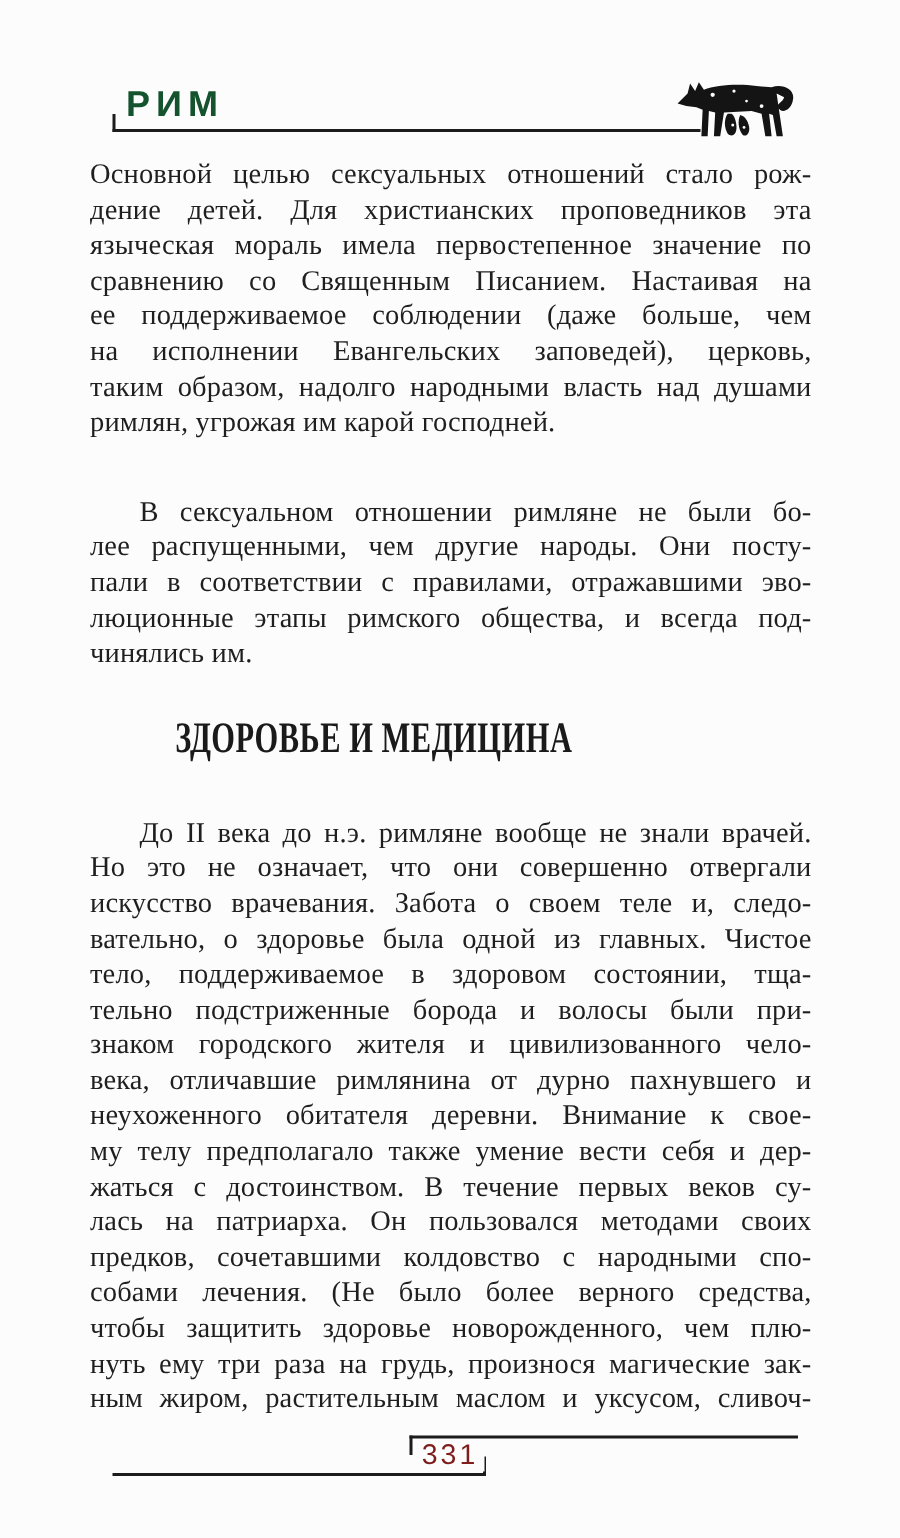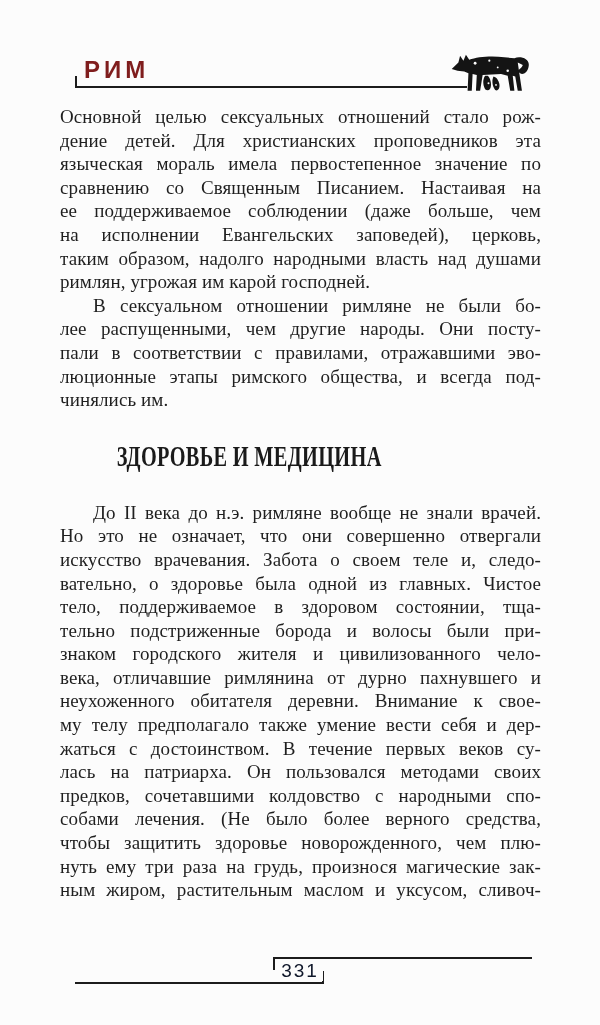"РИМ" .running-title { color: #7f1d1d -> #14532d }
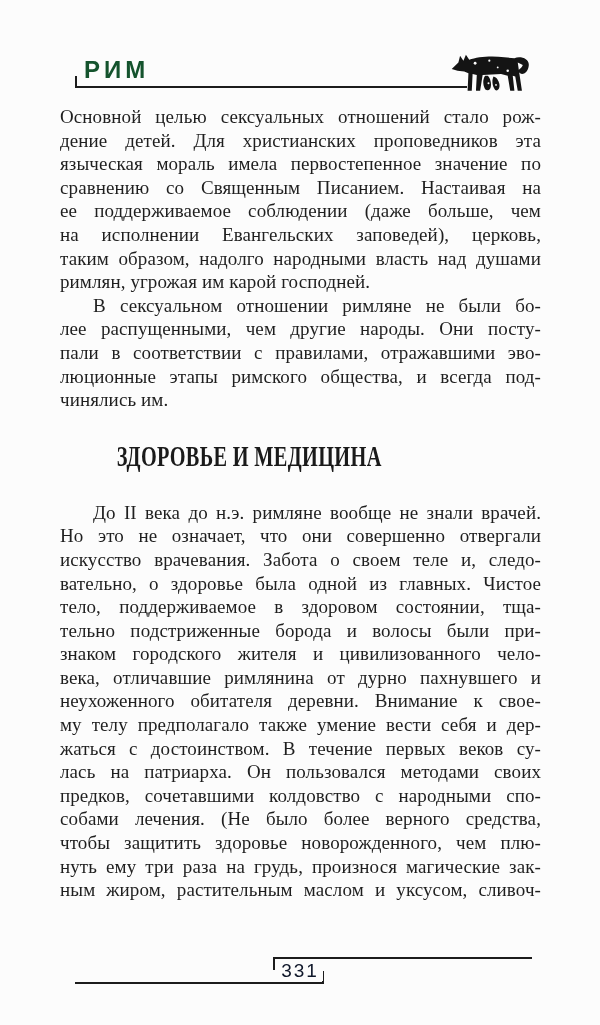"В сексуальном отношении римляне не" .line.indent { margin-top: none -> 36px }
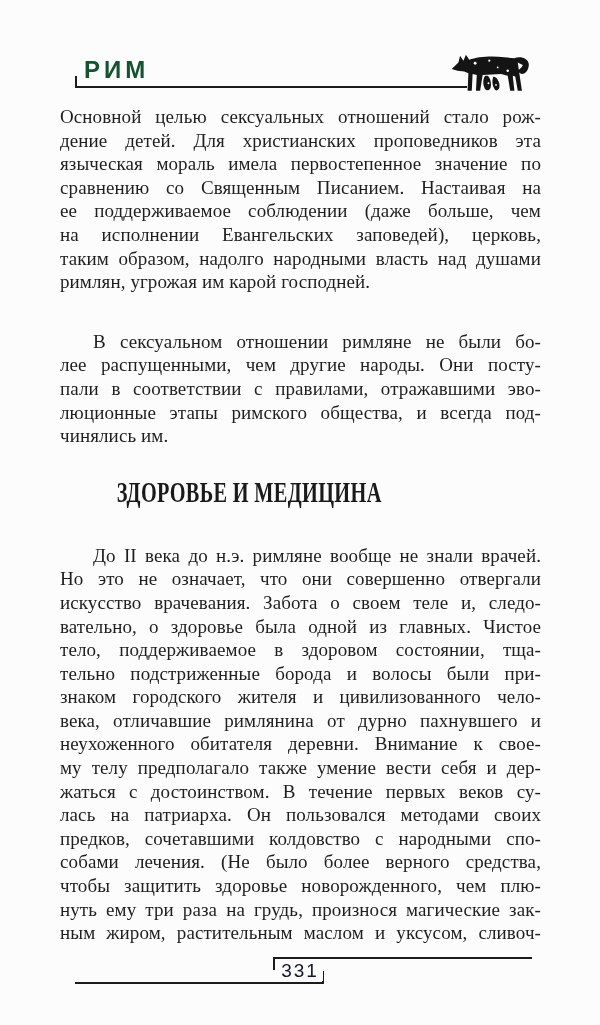"331" .page-number { color: #0f172a -> #7f1d1d }
